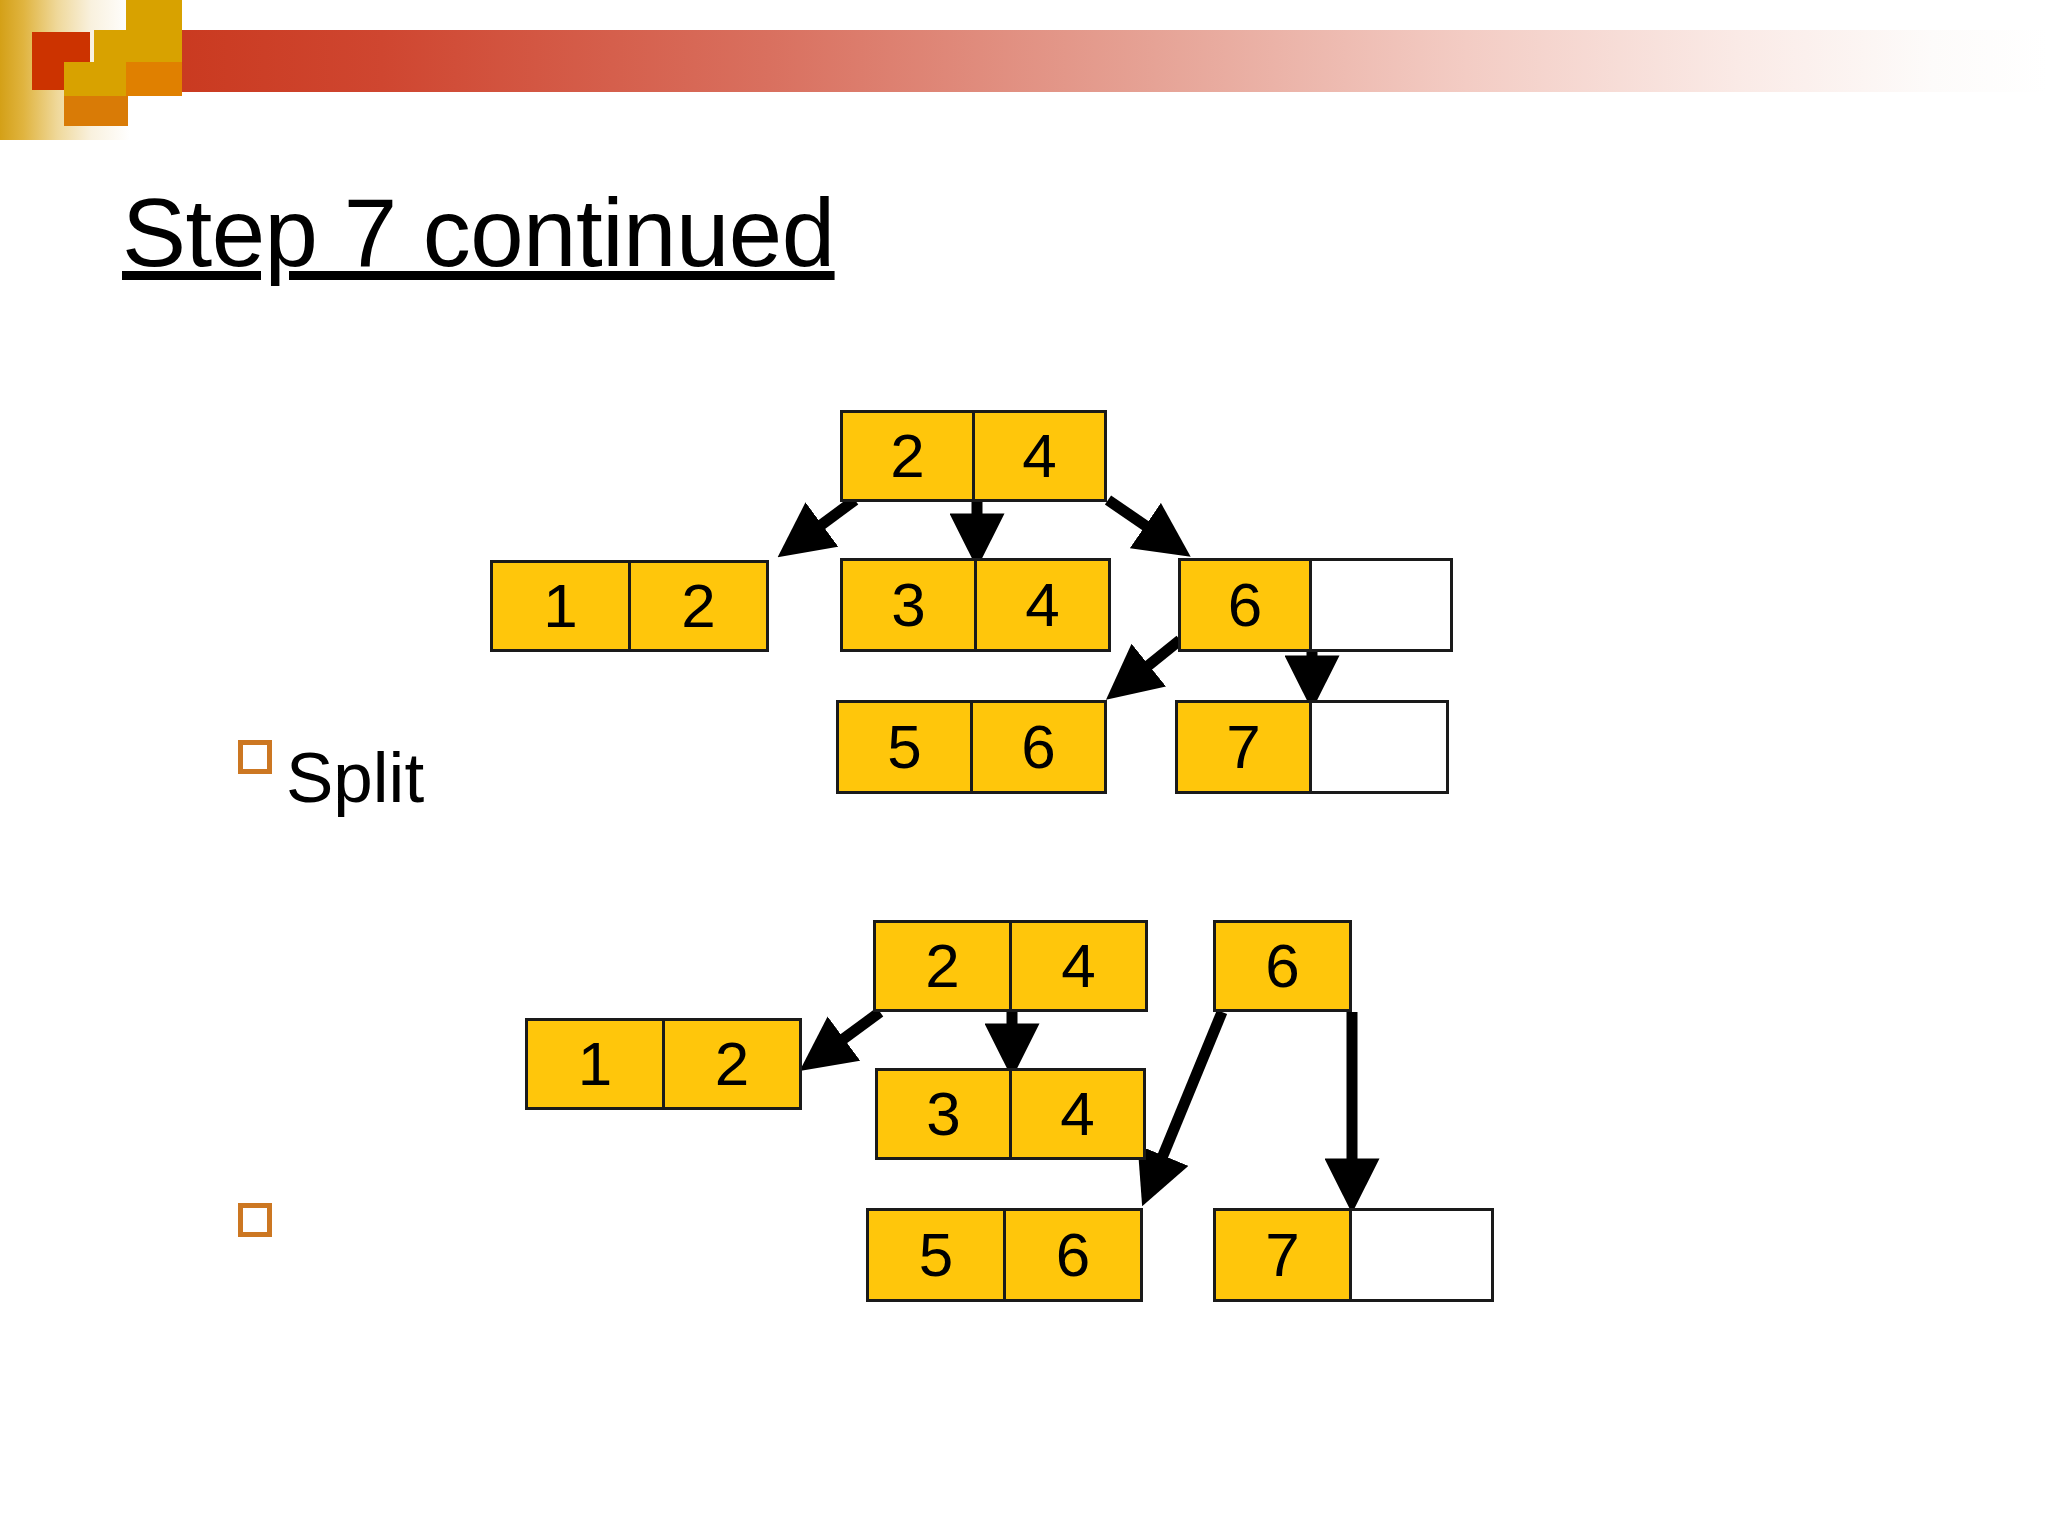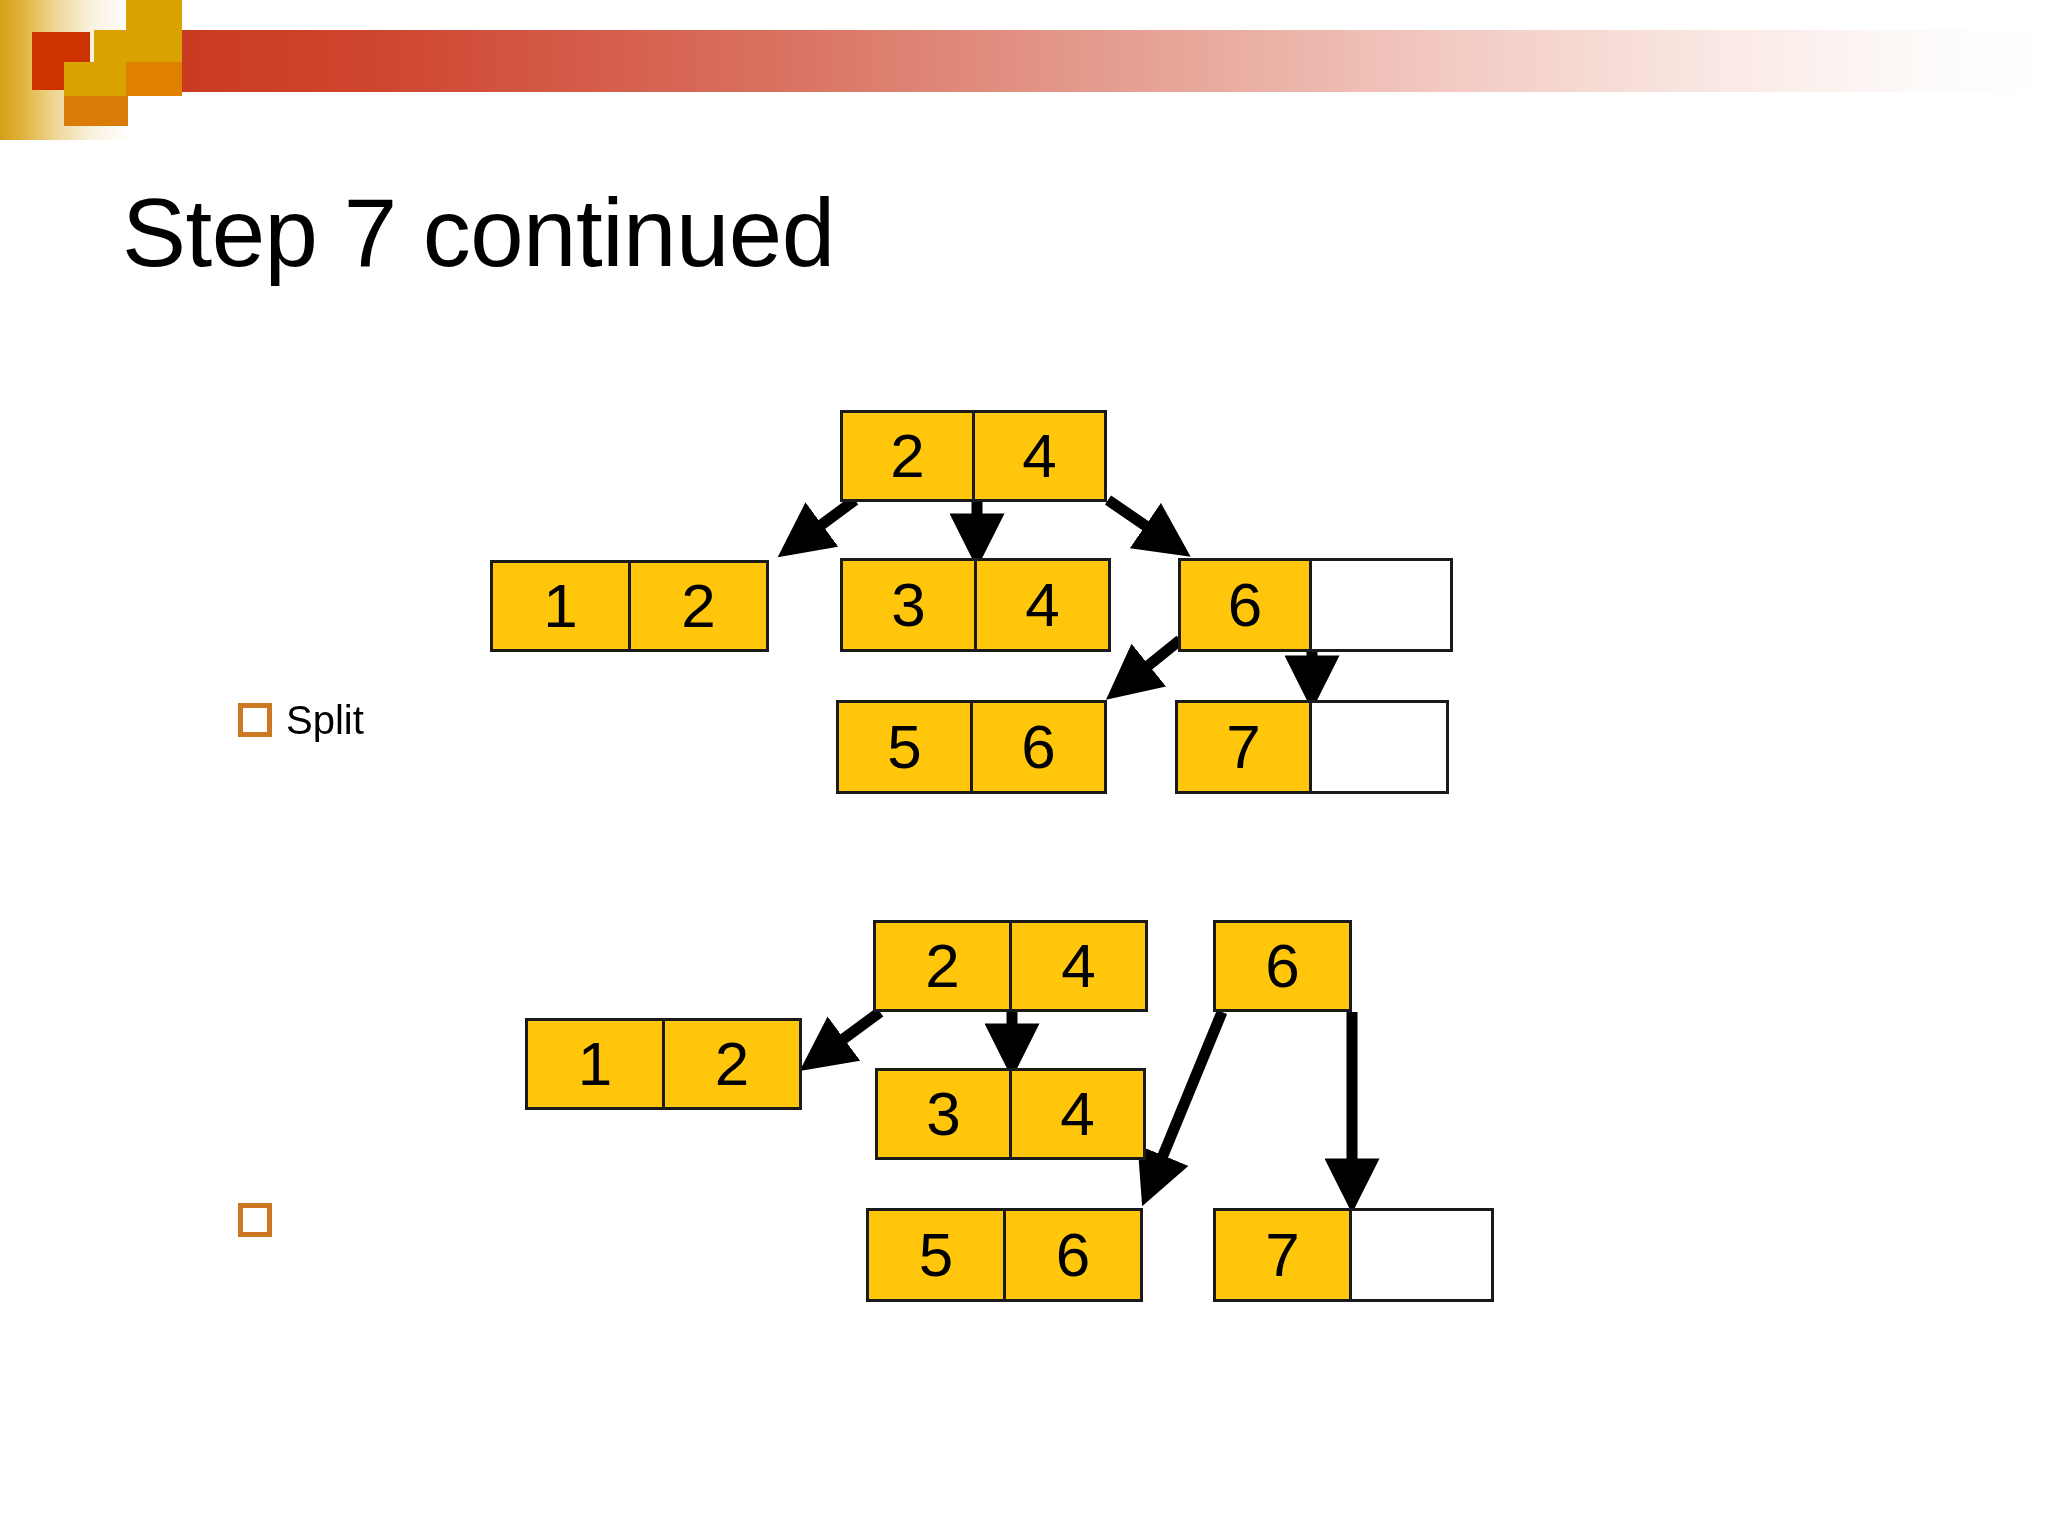"Step 7 continued" #page-title { text-decoration: none -> underline }
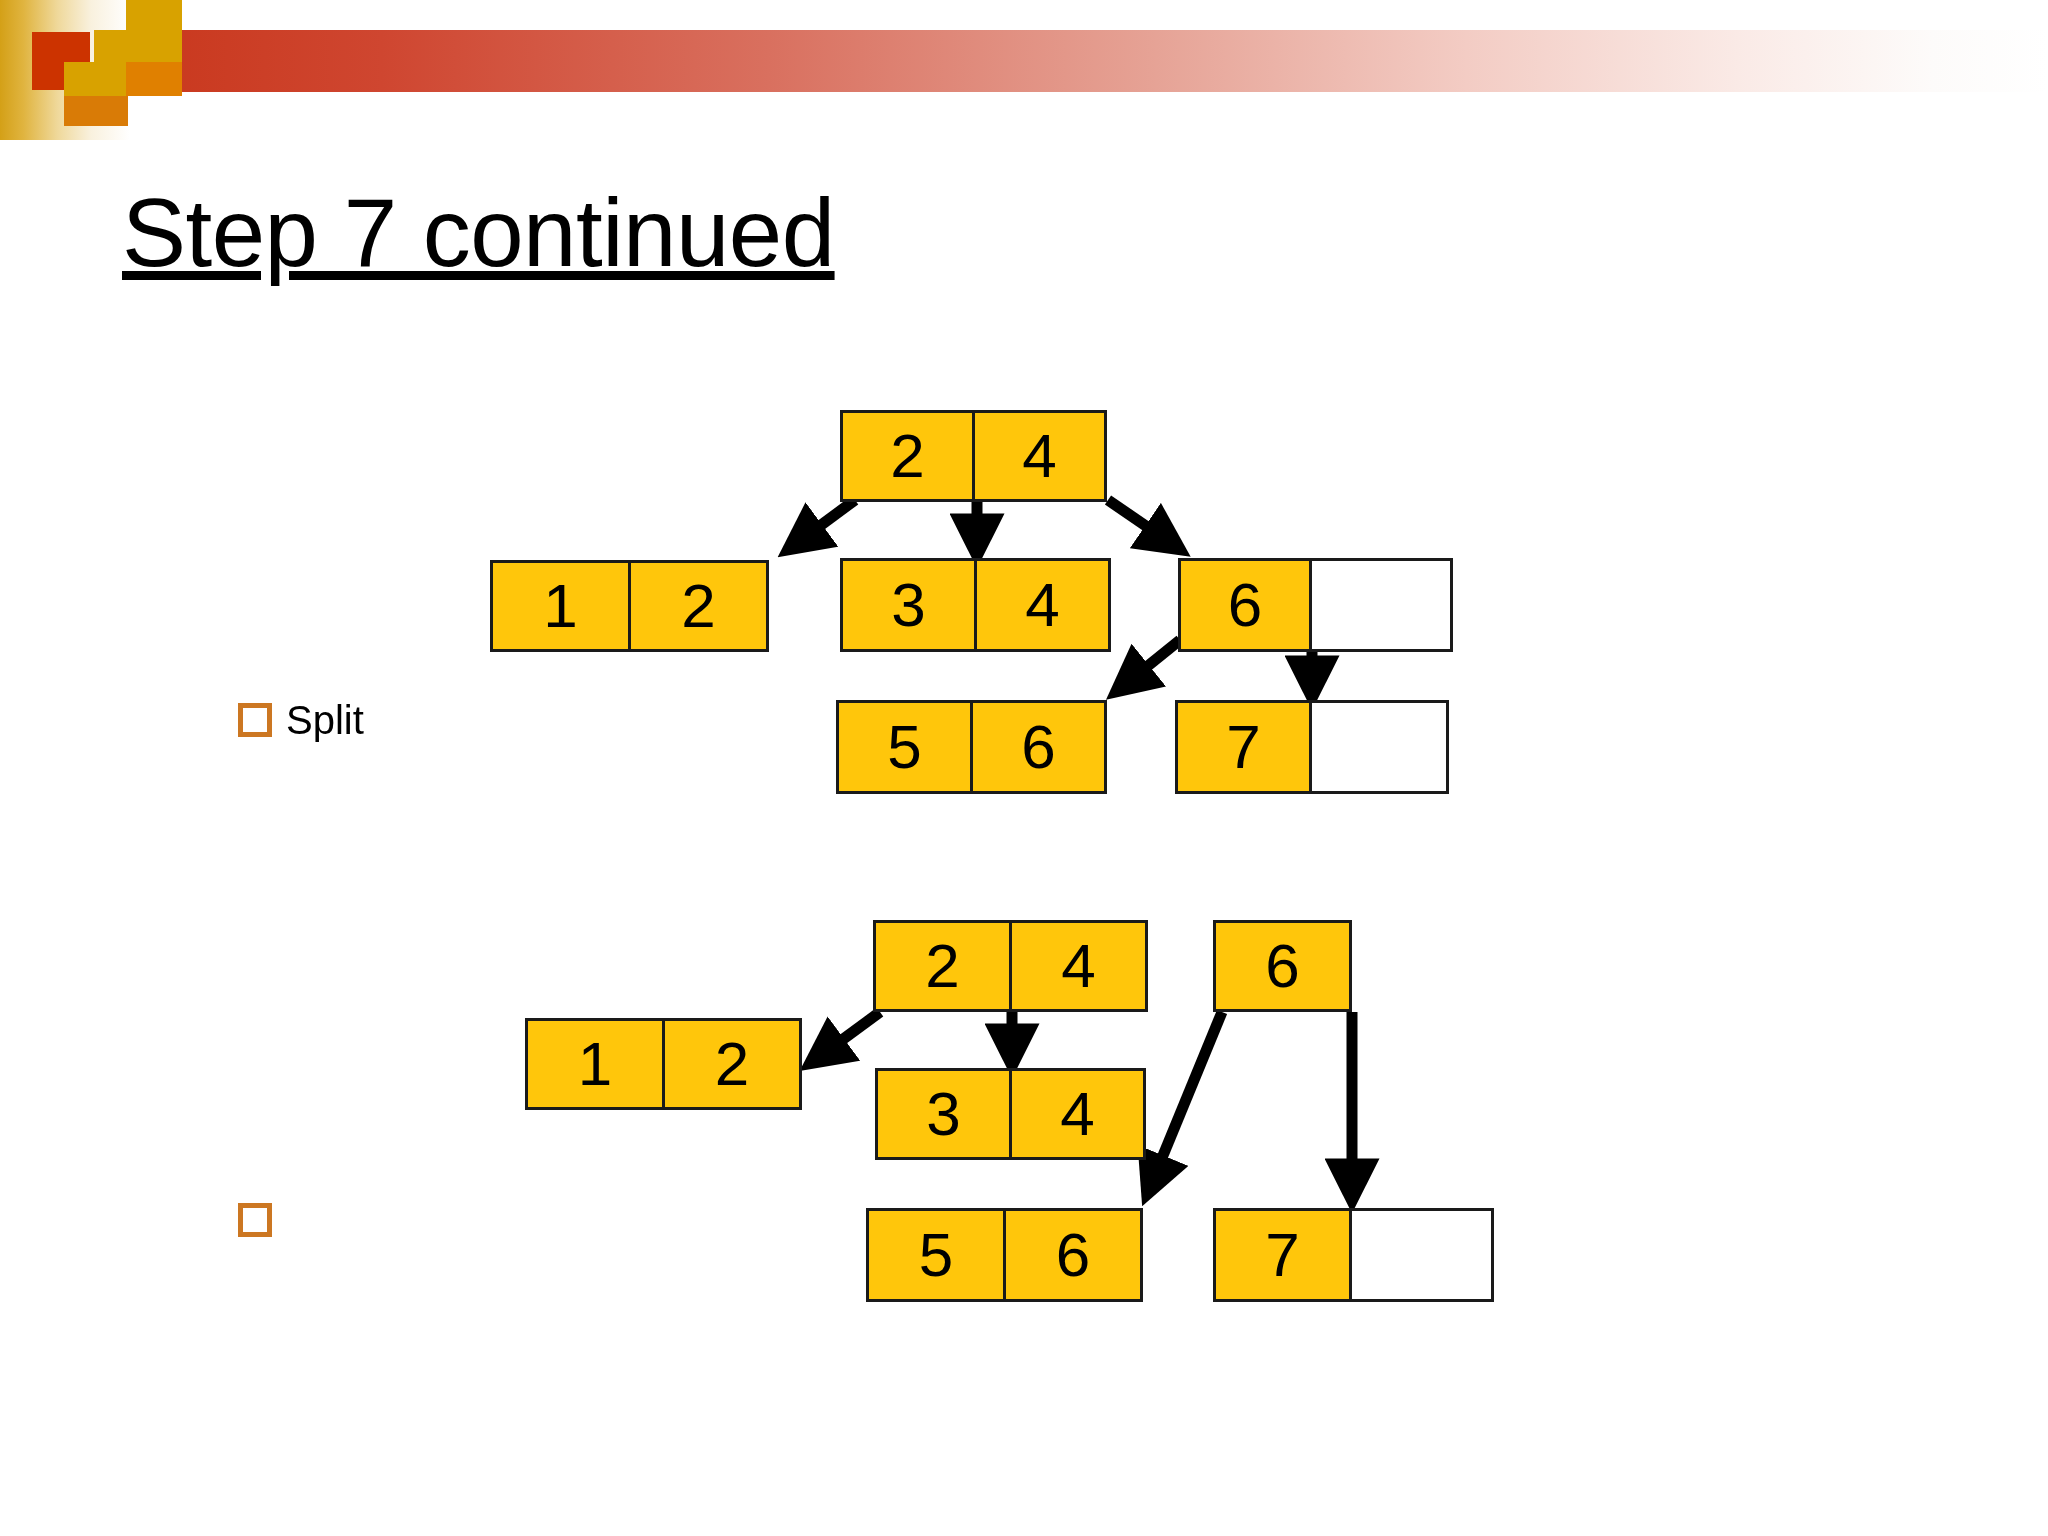"Split" .bullet-label { font-size: 40px -> 71px; margin-top: none -> 42px }
